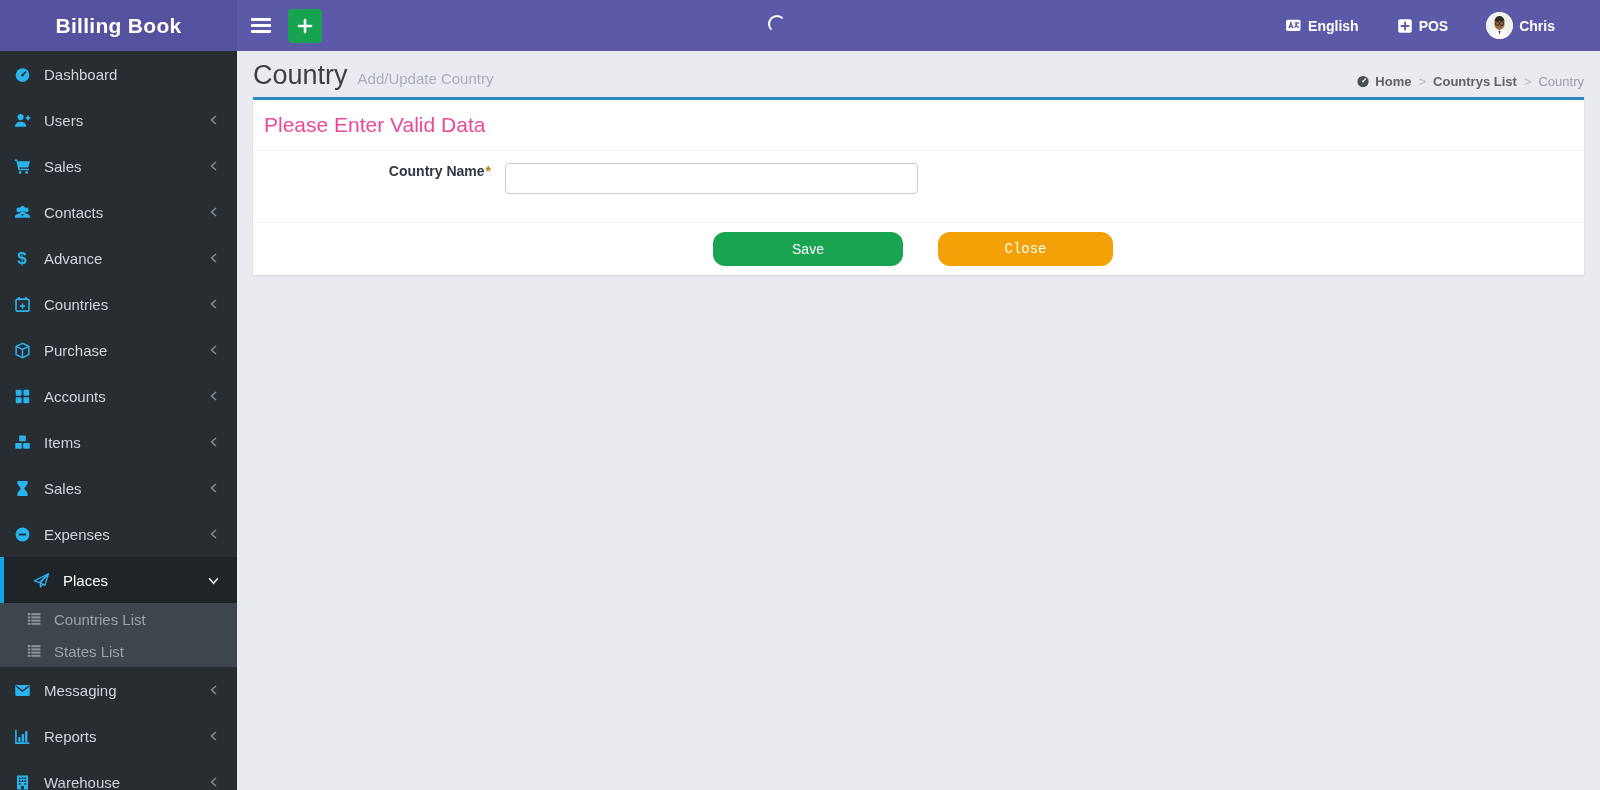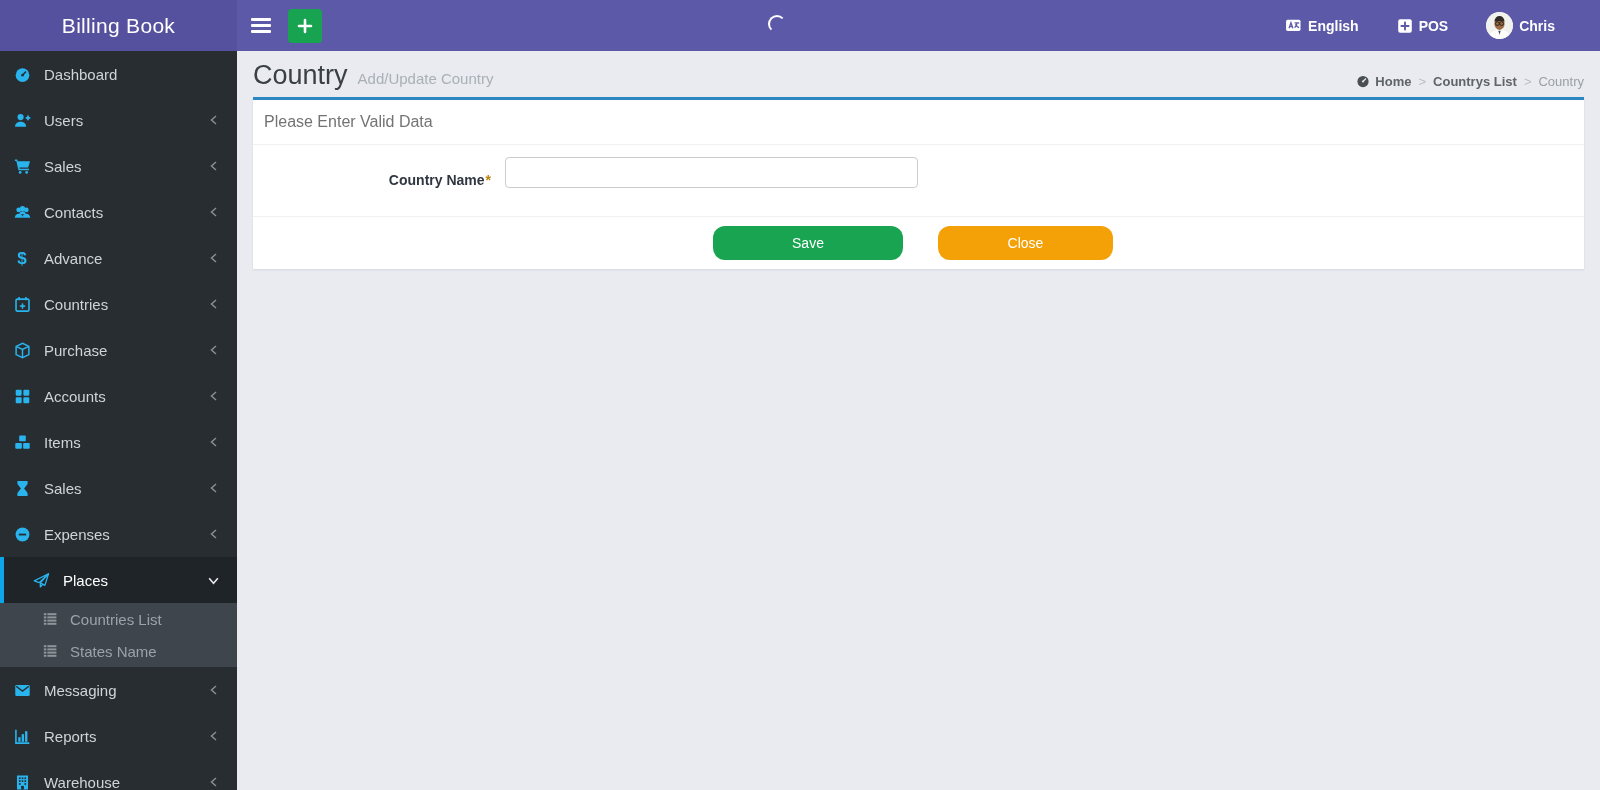"Billing Book" .brand { font-weight: normal -> bold }
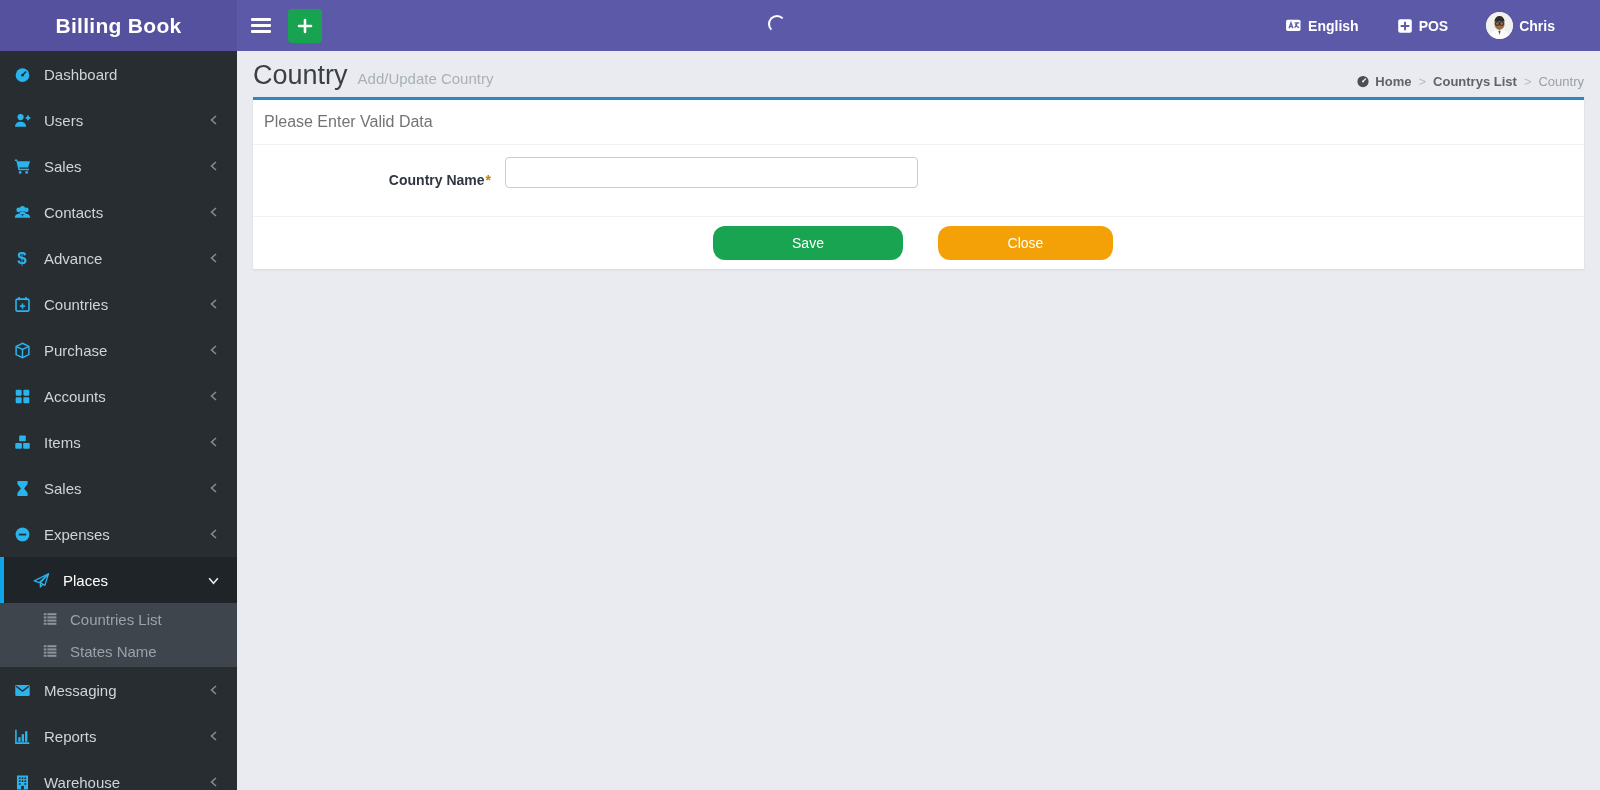"Please Enter Valid Data" .card-header { color: #737373 -> #ec4899; font-size: 16px -> 21px }
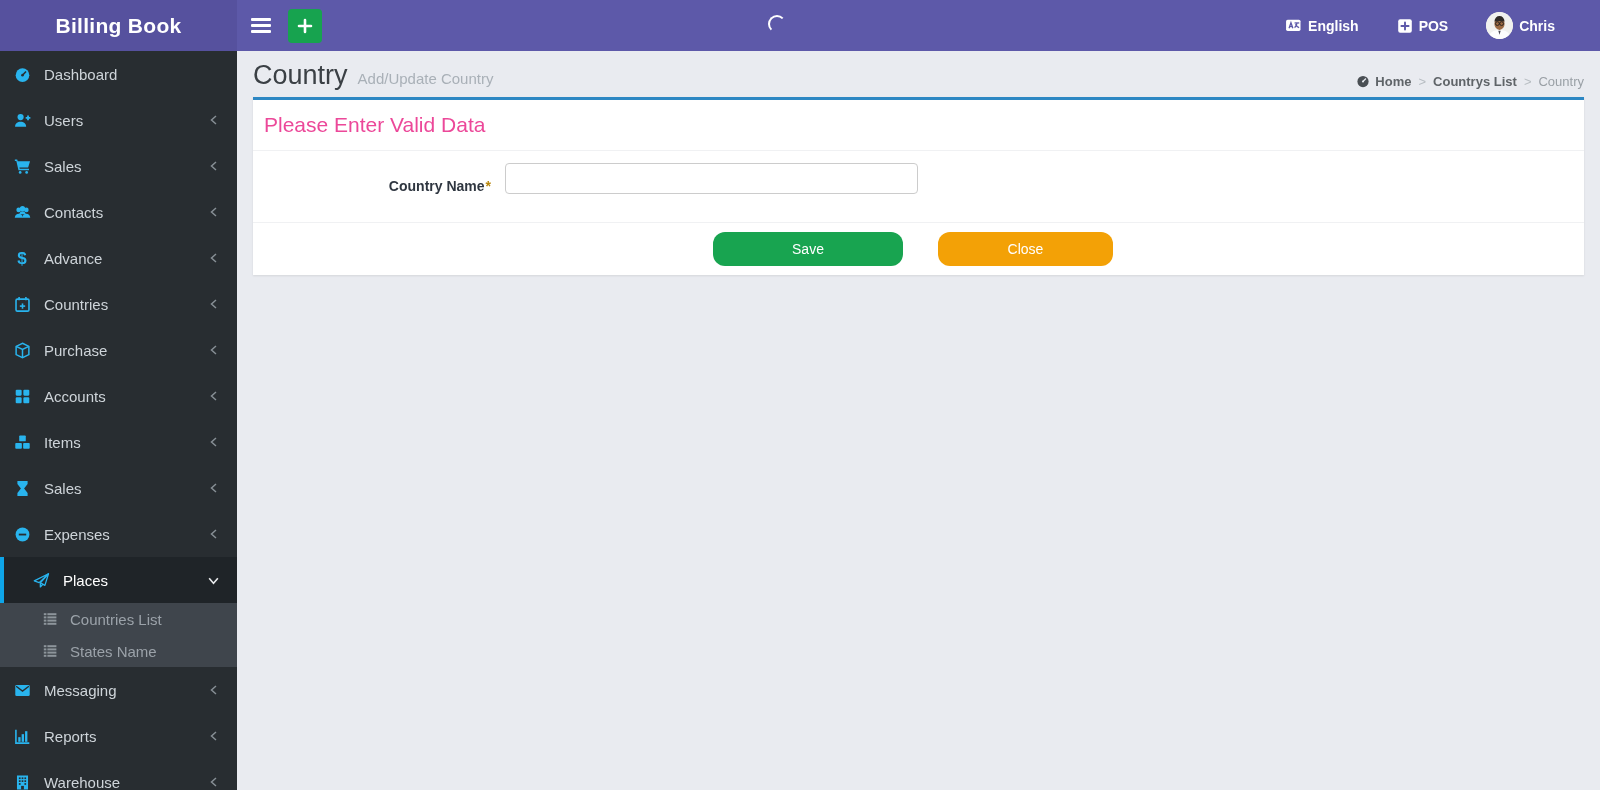"Country Name*" .form-row { align-items: flex-end -> flex-start }
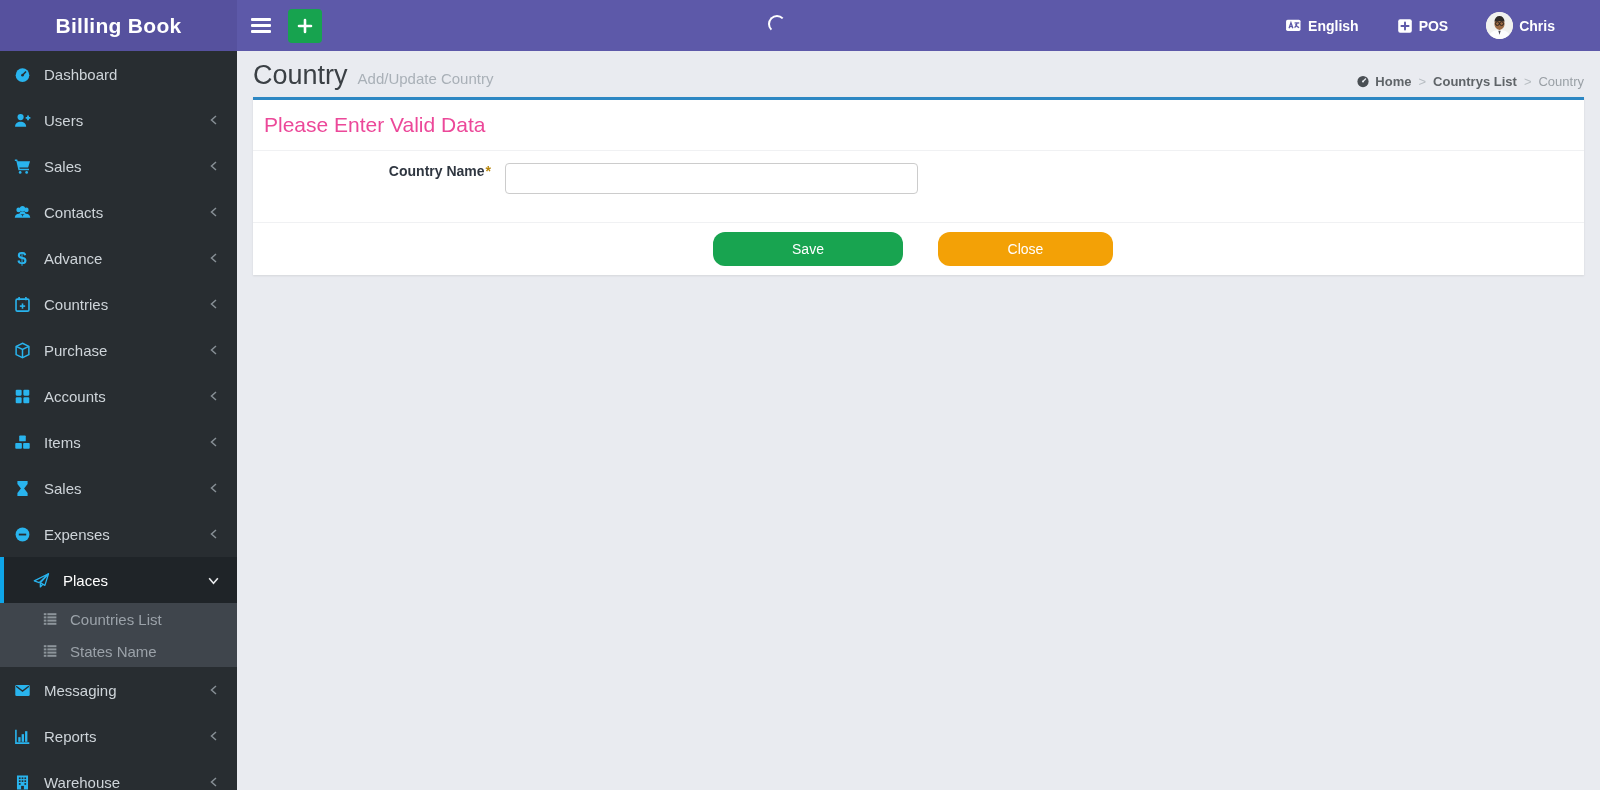"Close" .btn-close { font-family: none -> Liberation Mono, monospace }
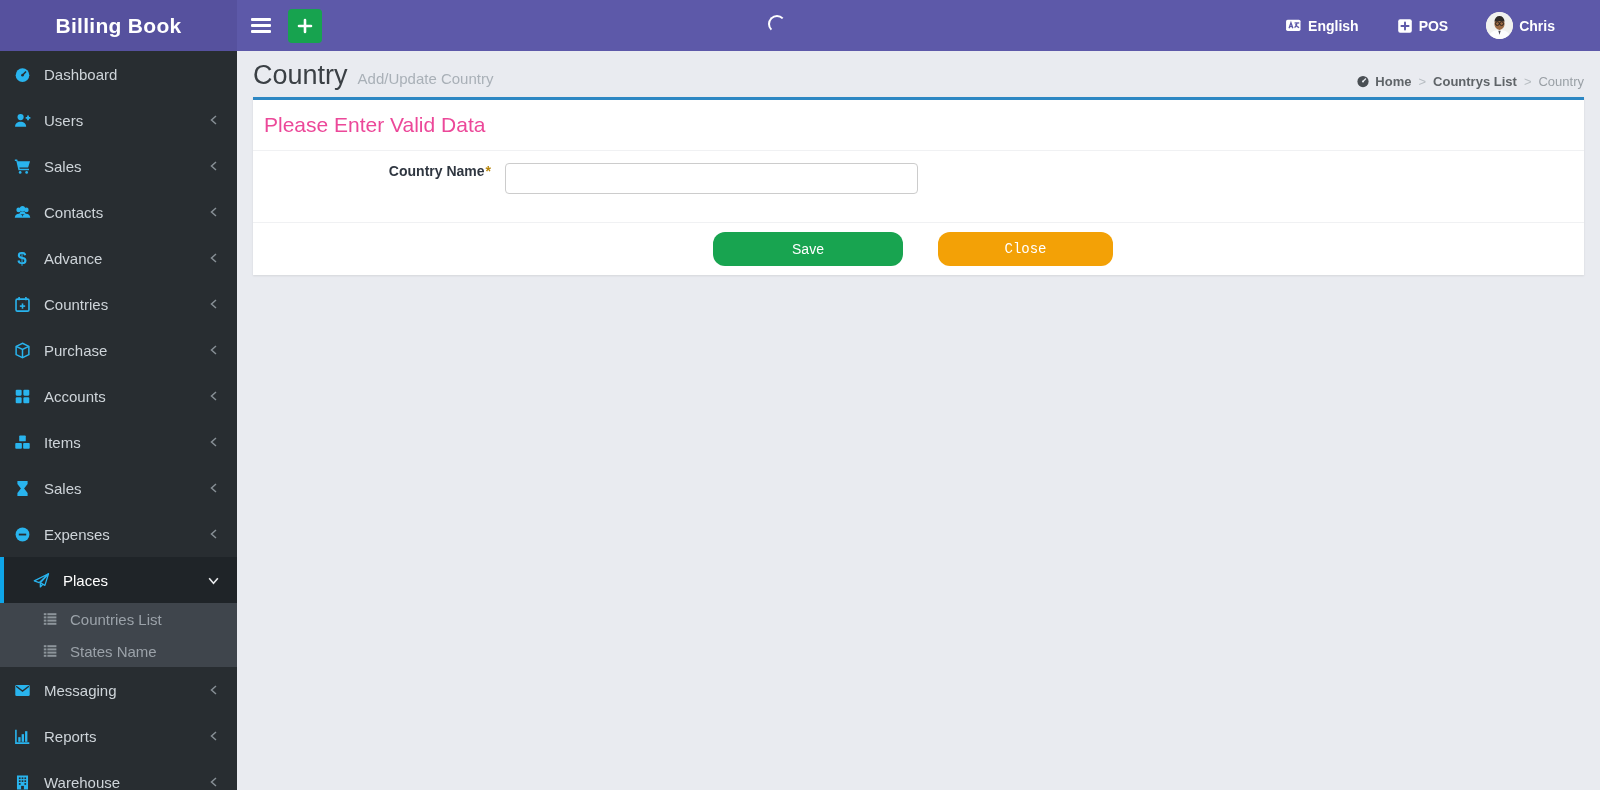"Countries List" .sub-item { padding-left: 40px -> 24px }
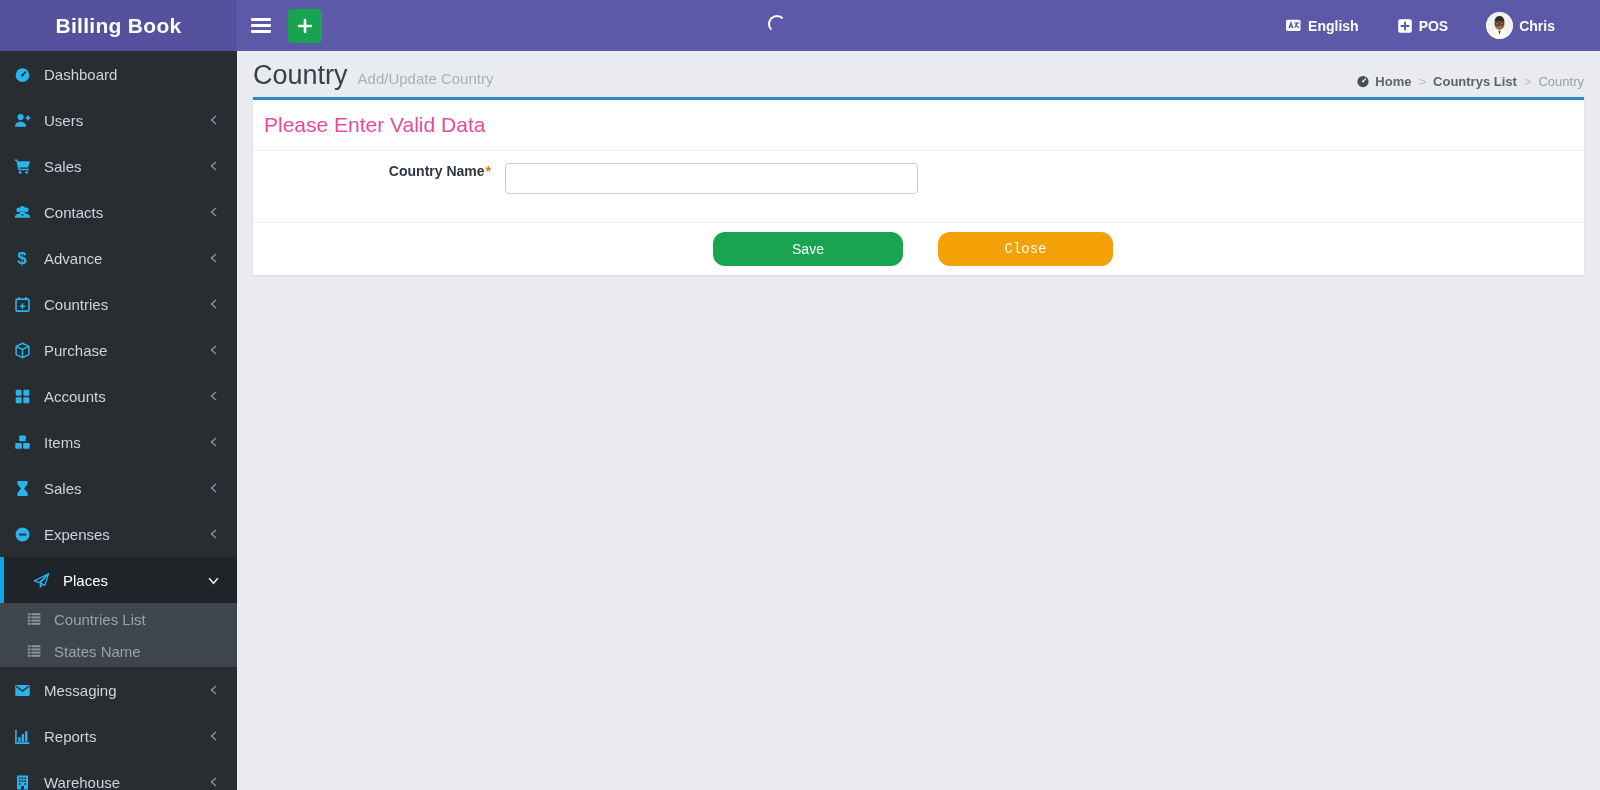"States Name" span.nlabel { text: Name -> List }
